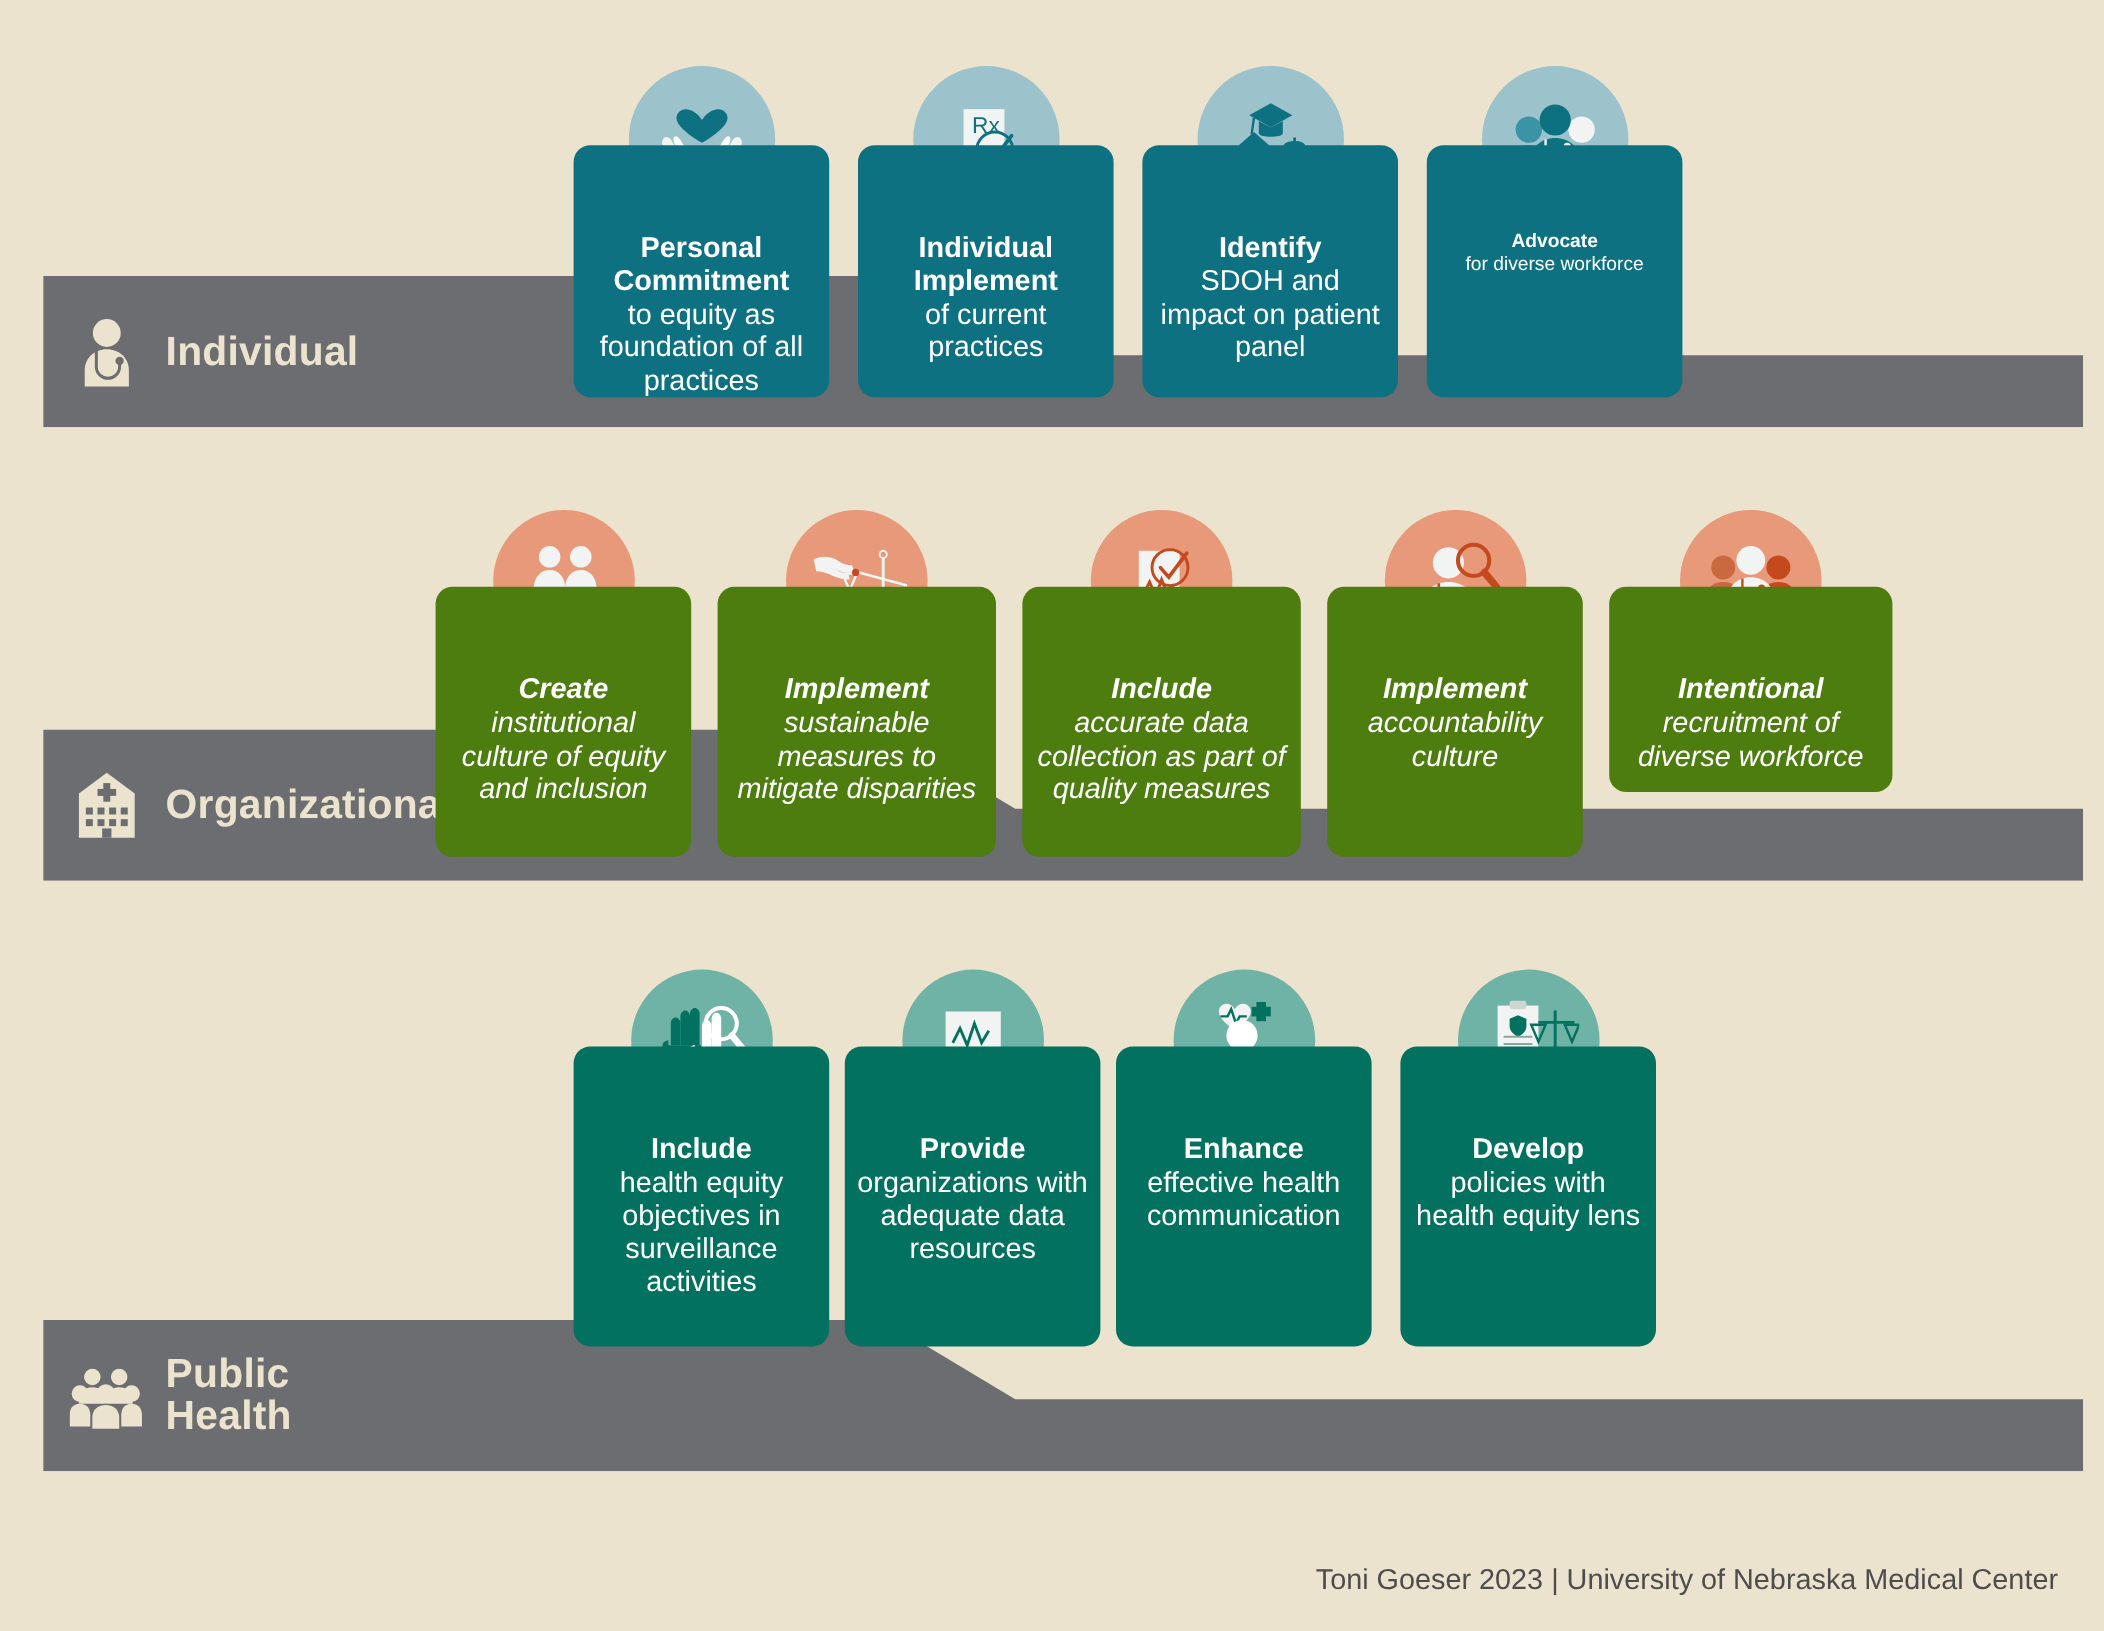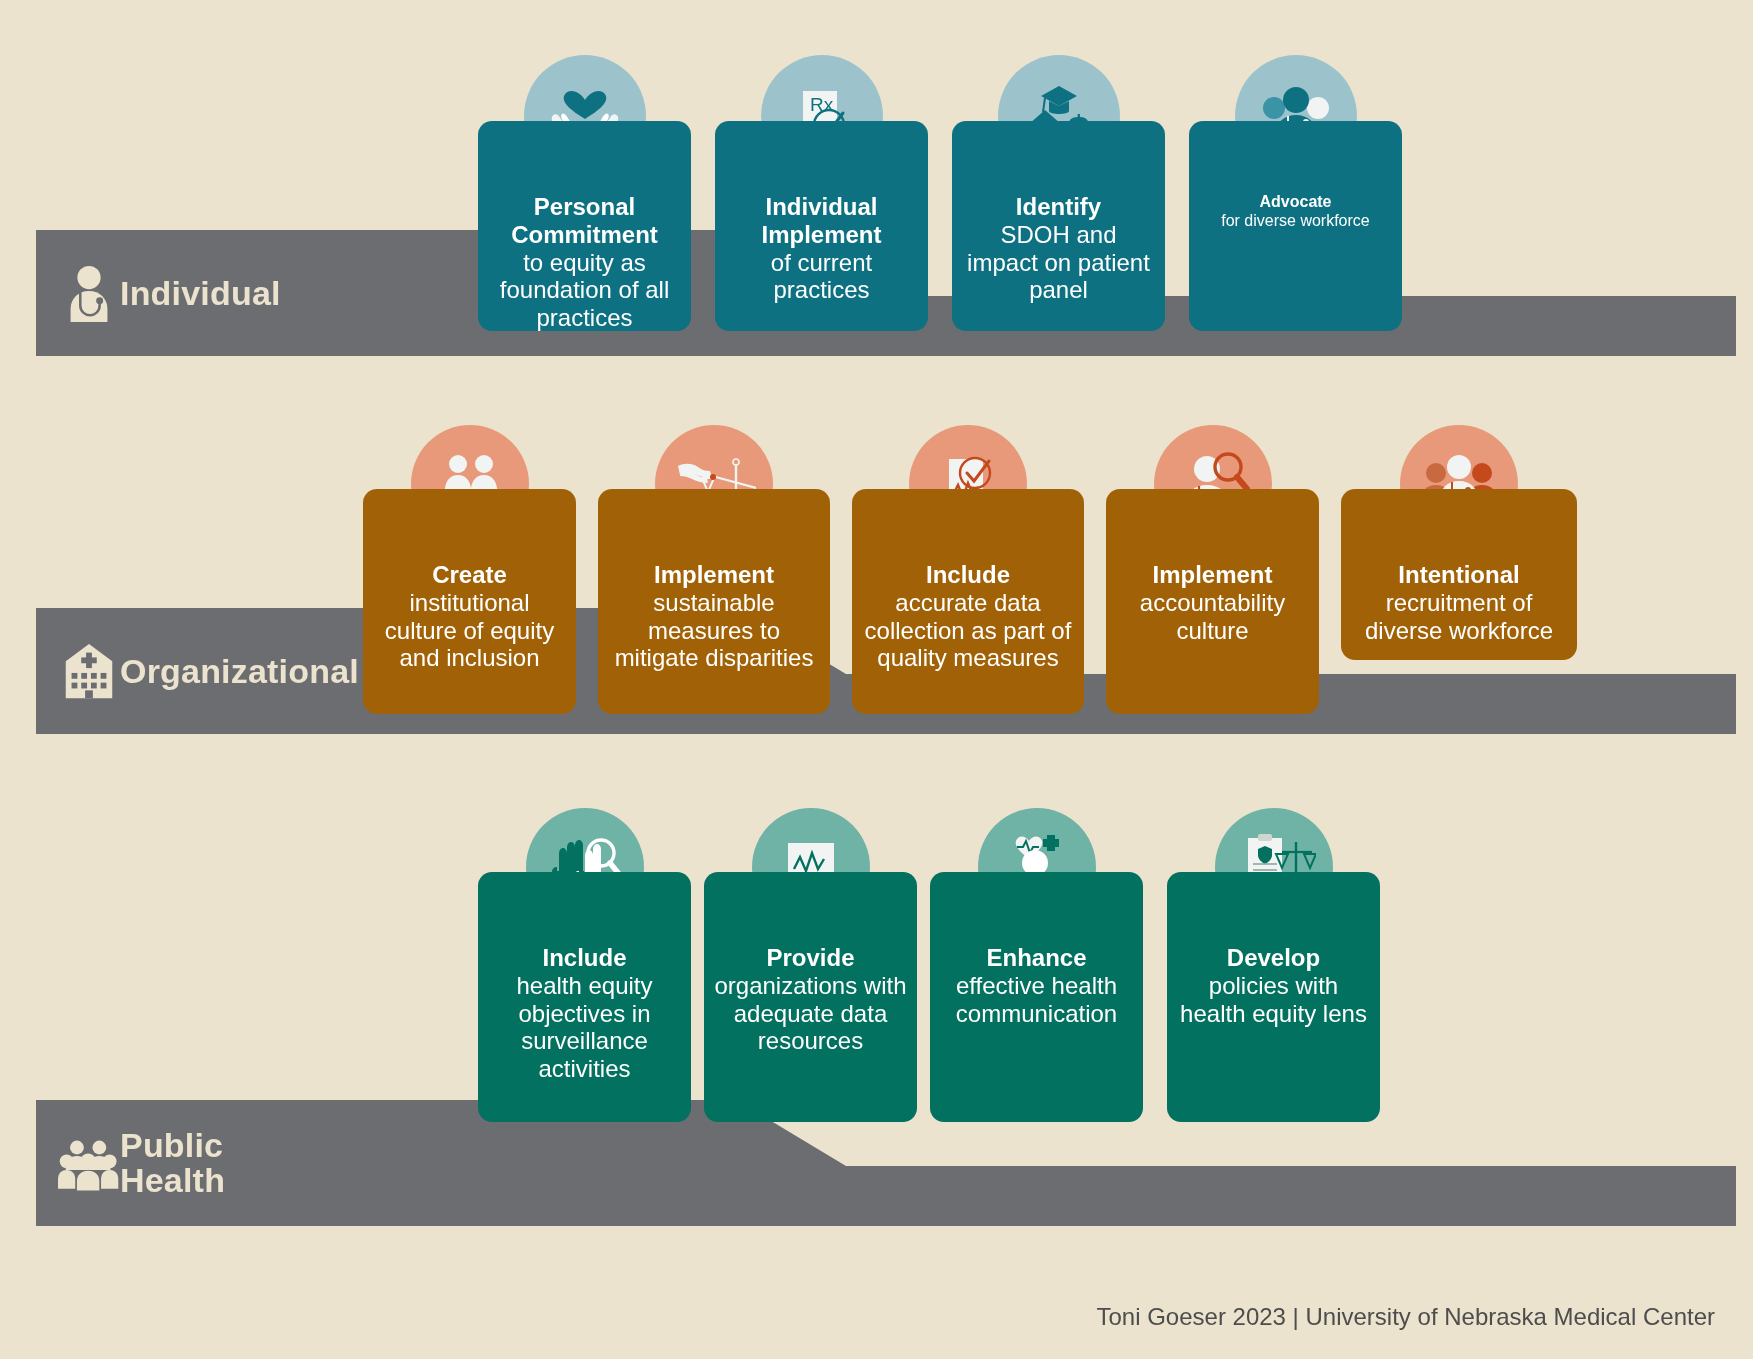"Individual" .band-inner { gap: none -> 18px }
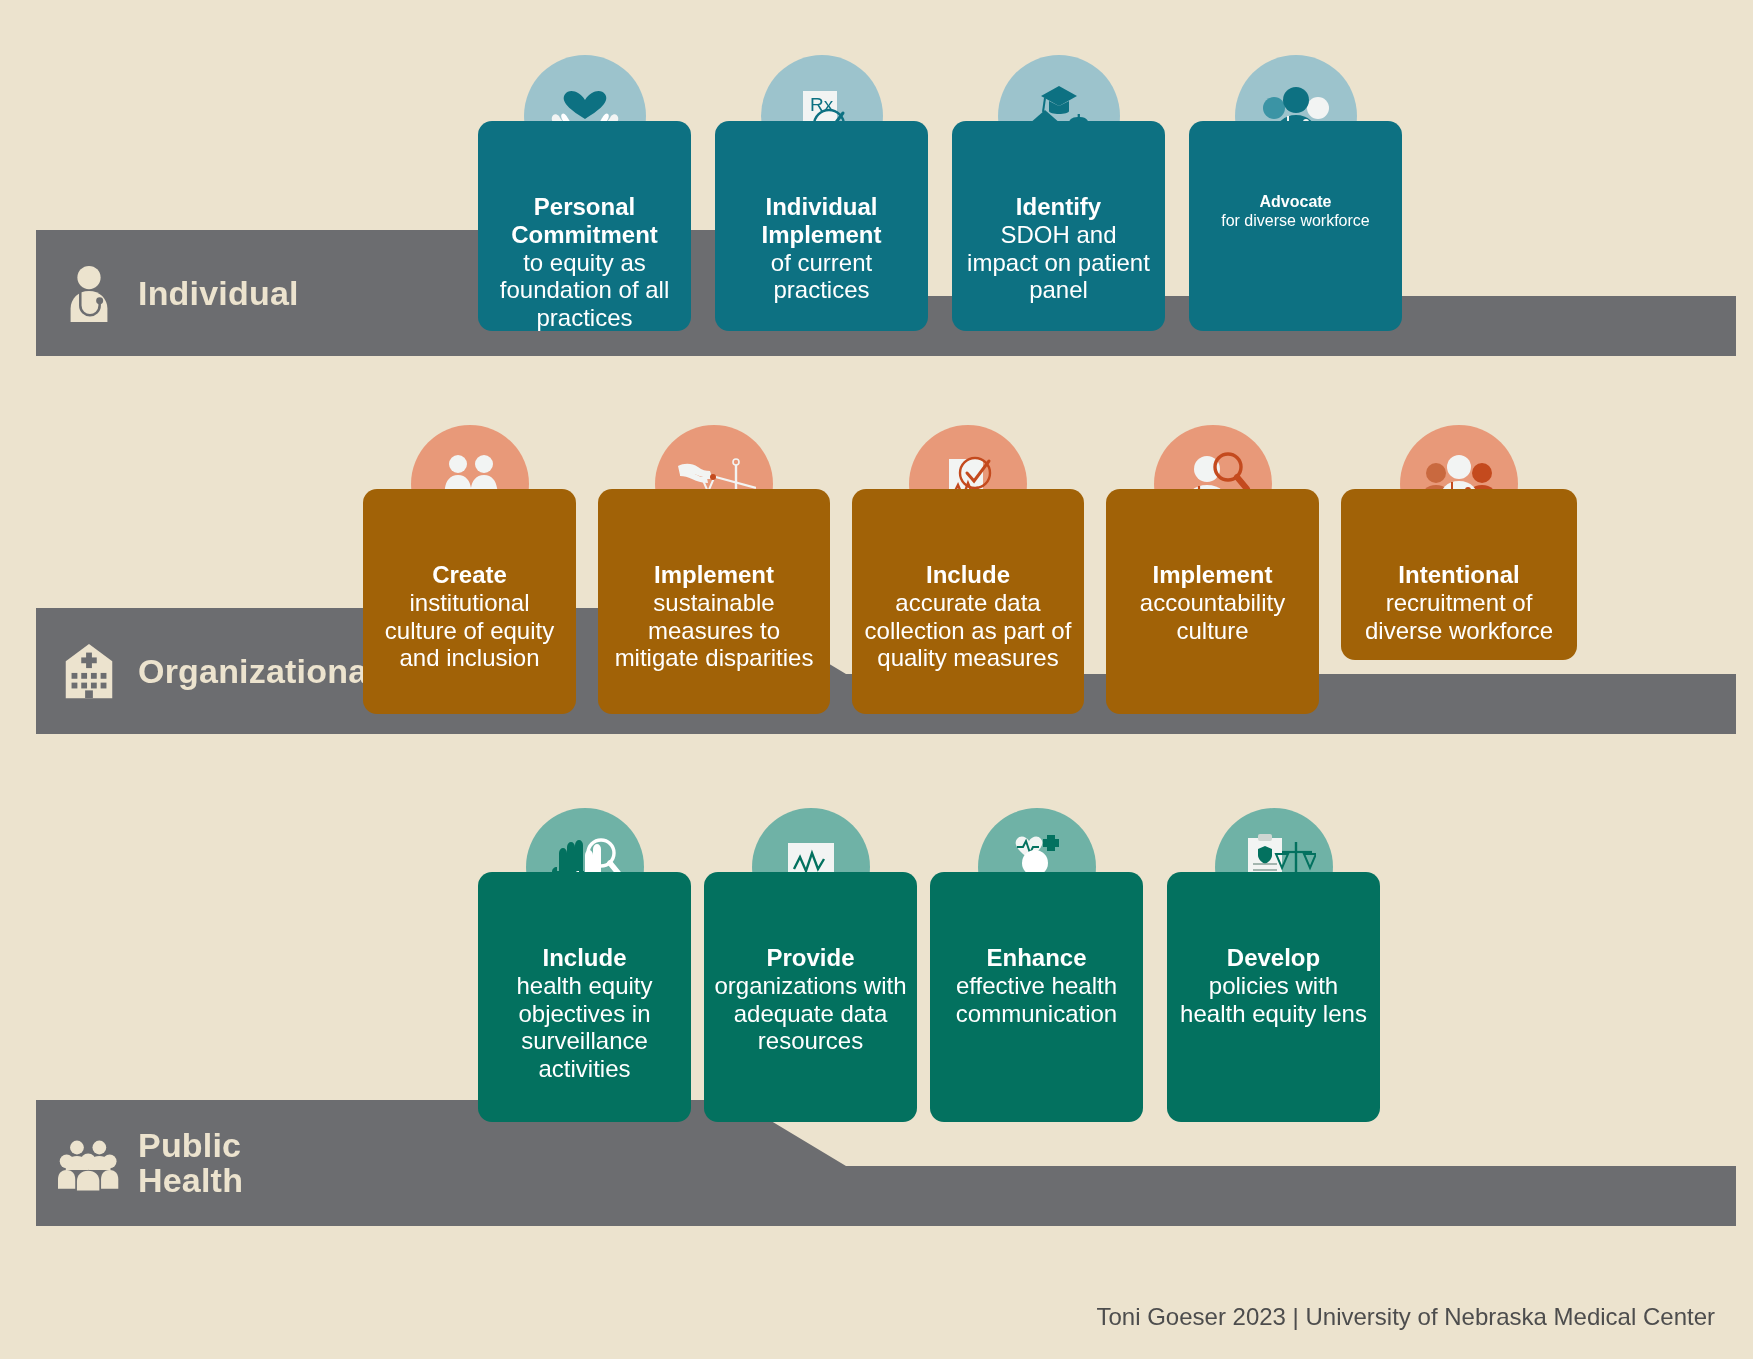"Create" .r2 .card { background: #a16207 -> #4d7c0f; font-style: none -> italic }
